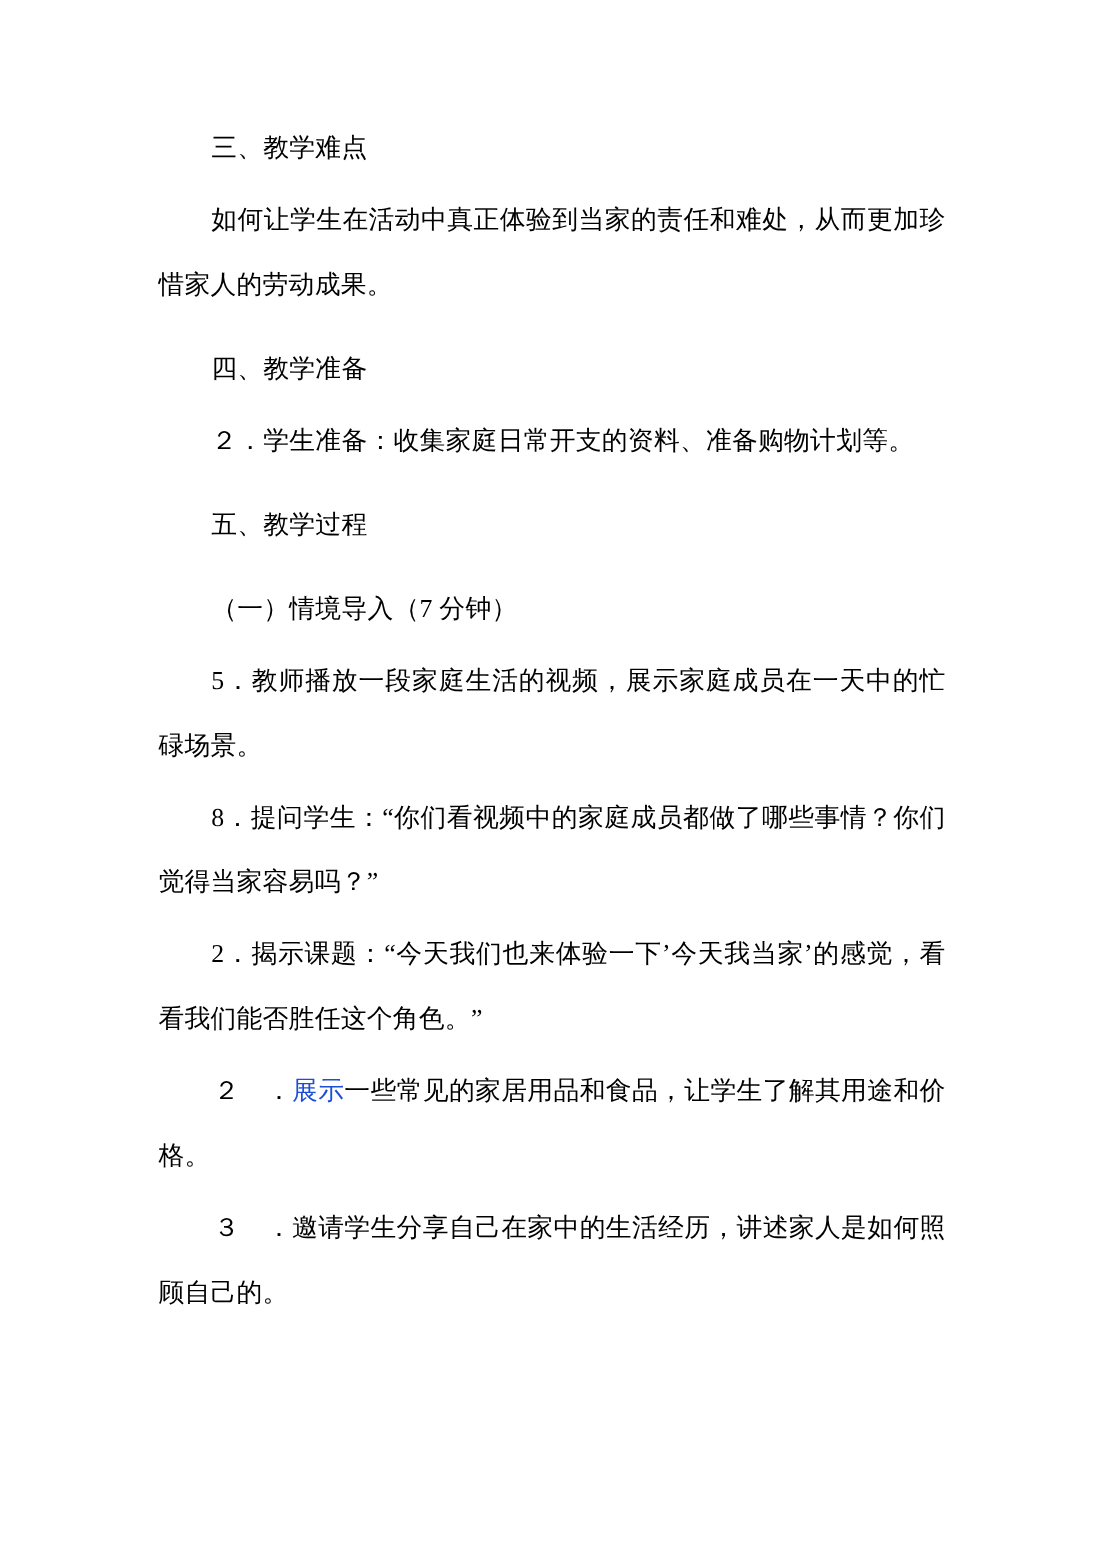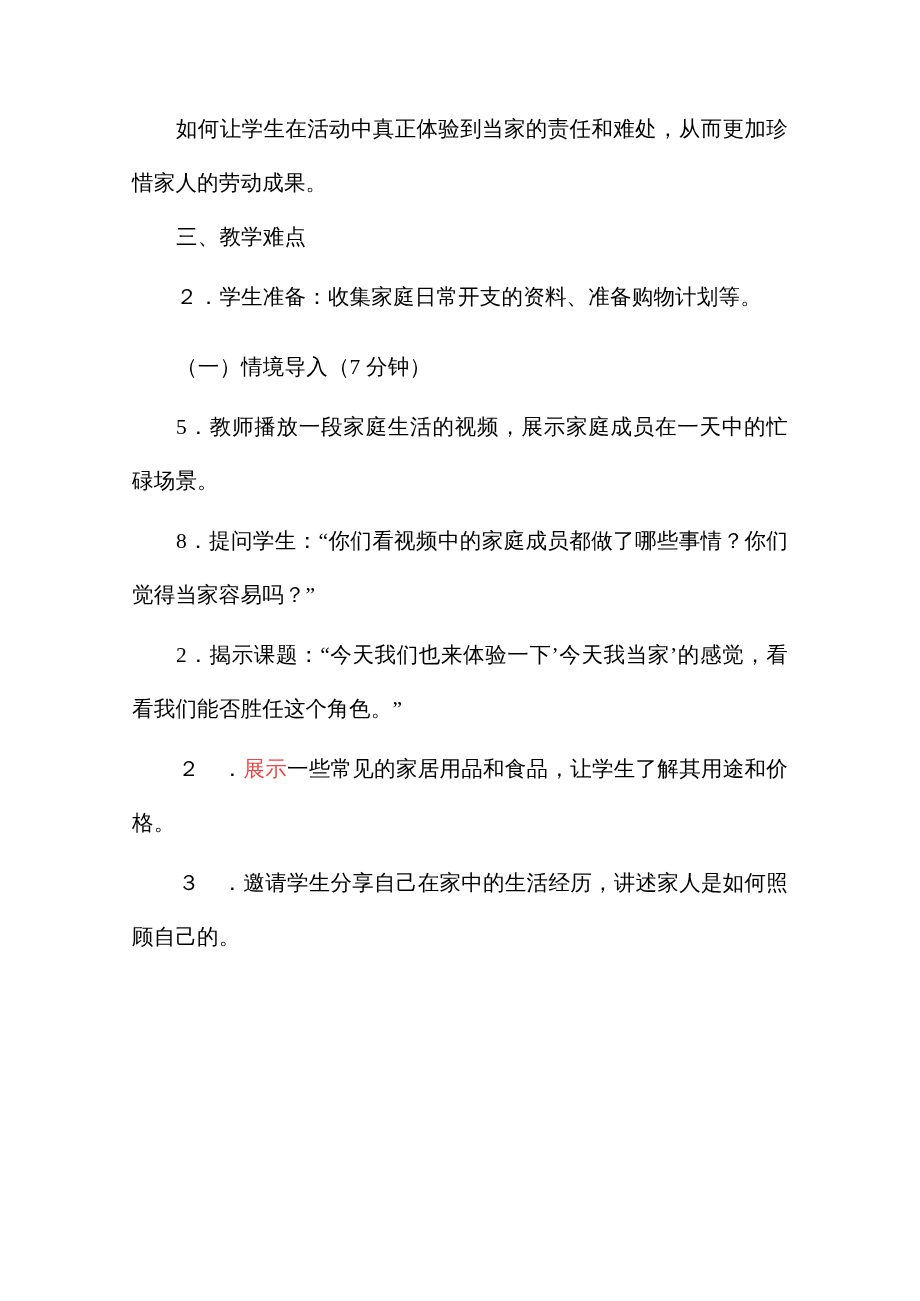"如何让学生在活动中真正体验到当家的责任和难处，从而更加珍惜家人的劳动成果。" p.para { order: before "三、教学难点" -> after "三、教学难点" }
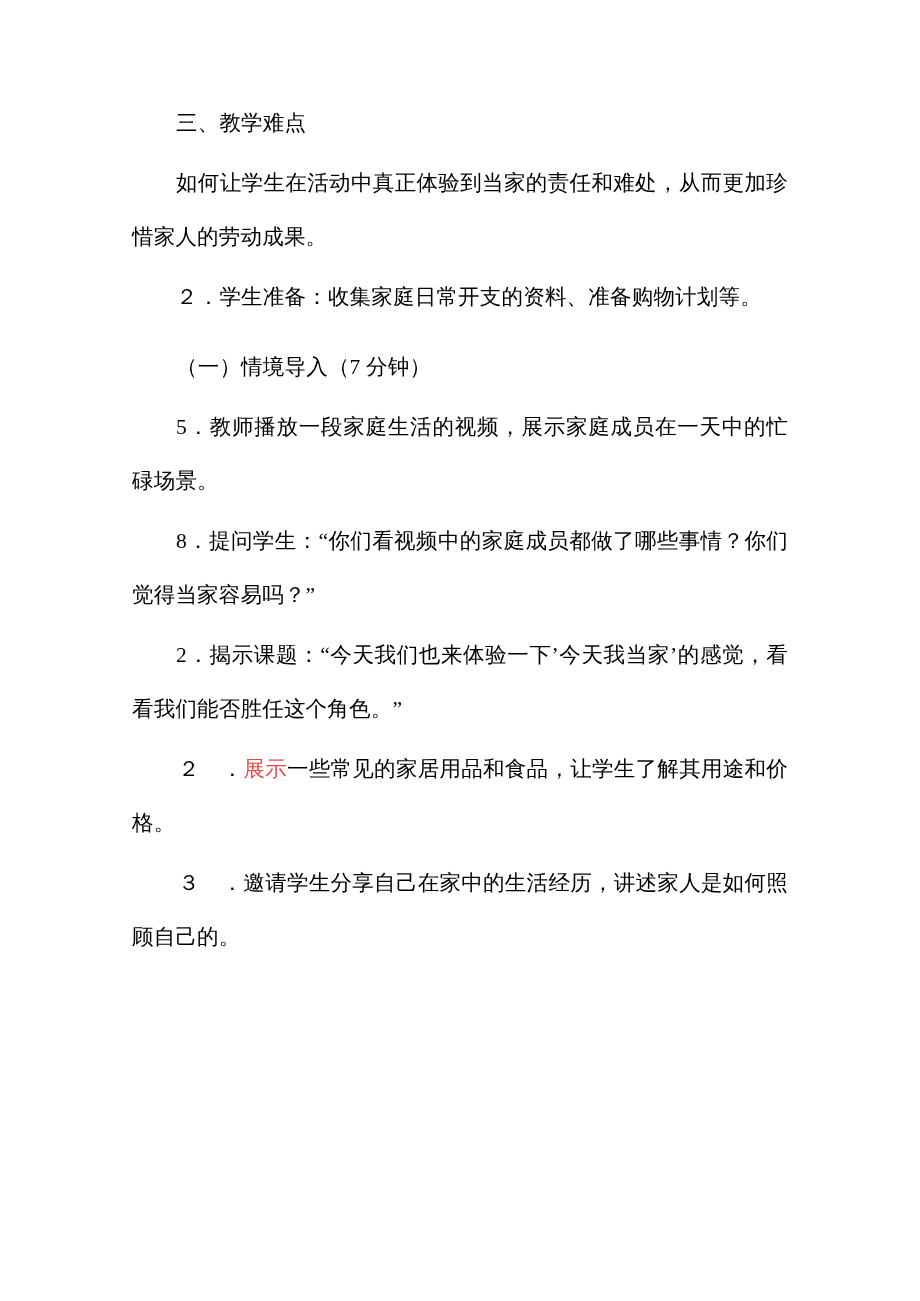"四、教学准备" p.para { html: none -> <p>四、教学准备</p> }
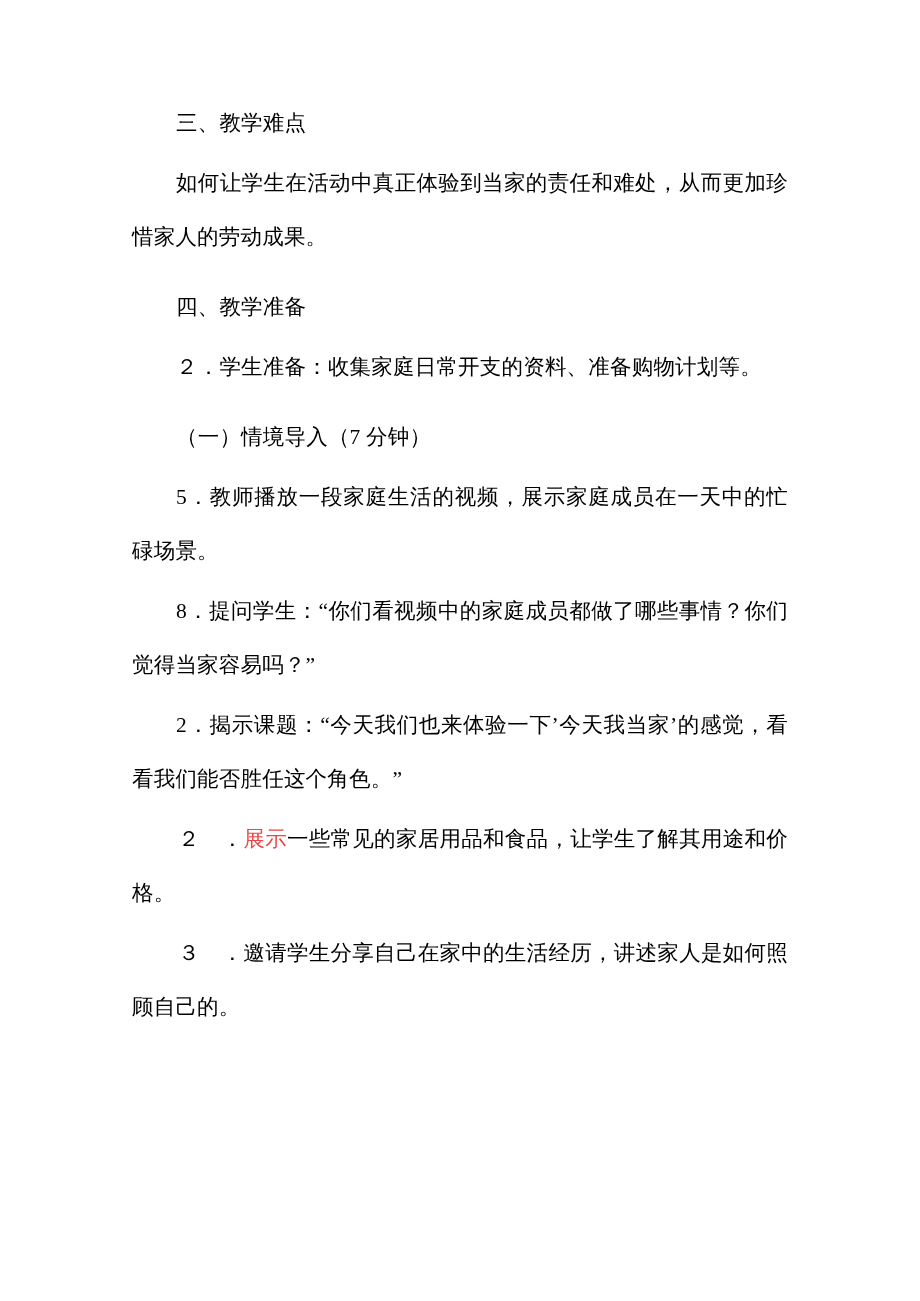"五、教学过程" p.para { html: none -> <p>五、教学过程</p> }
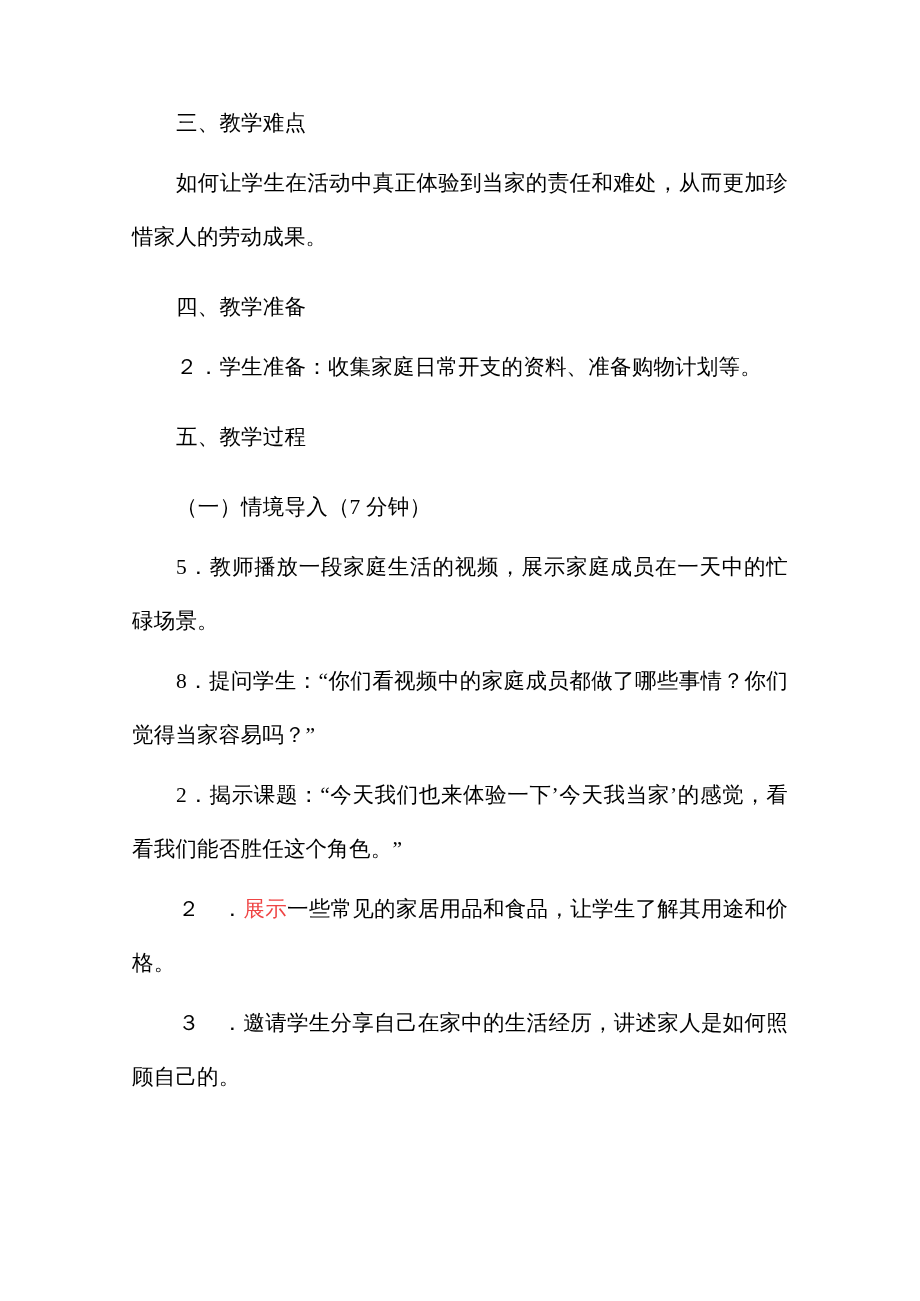"展示" span.blue-run { color: #ef4444 -> #1d4ed8 }
